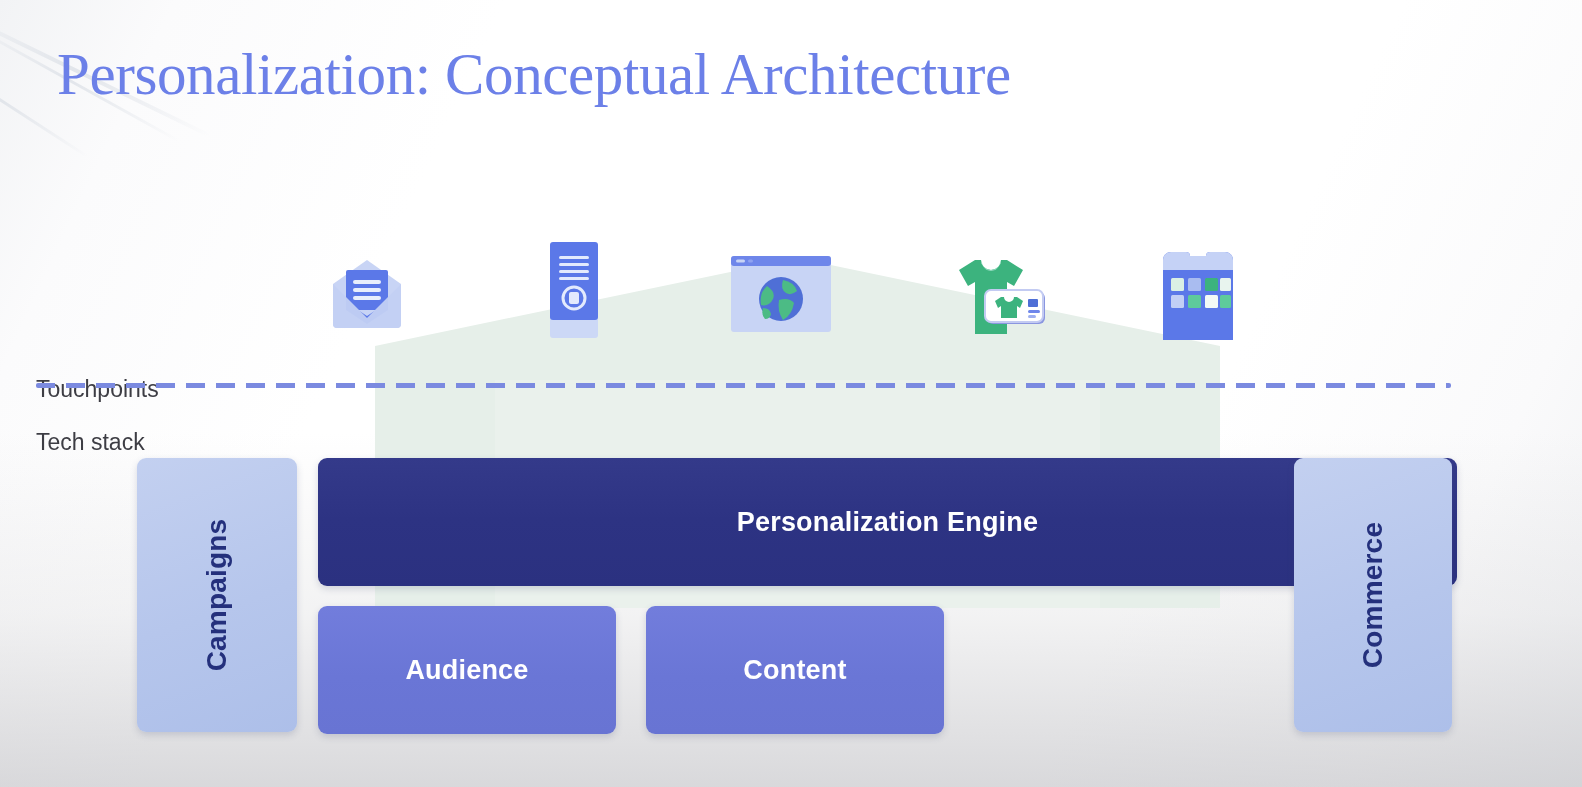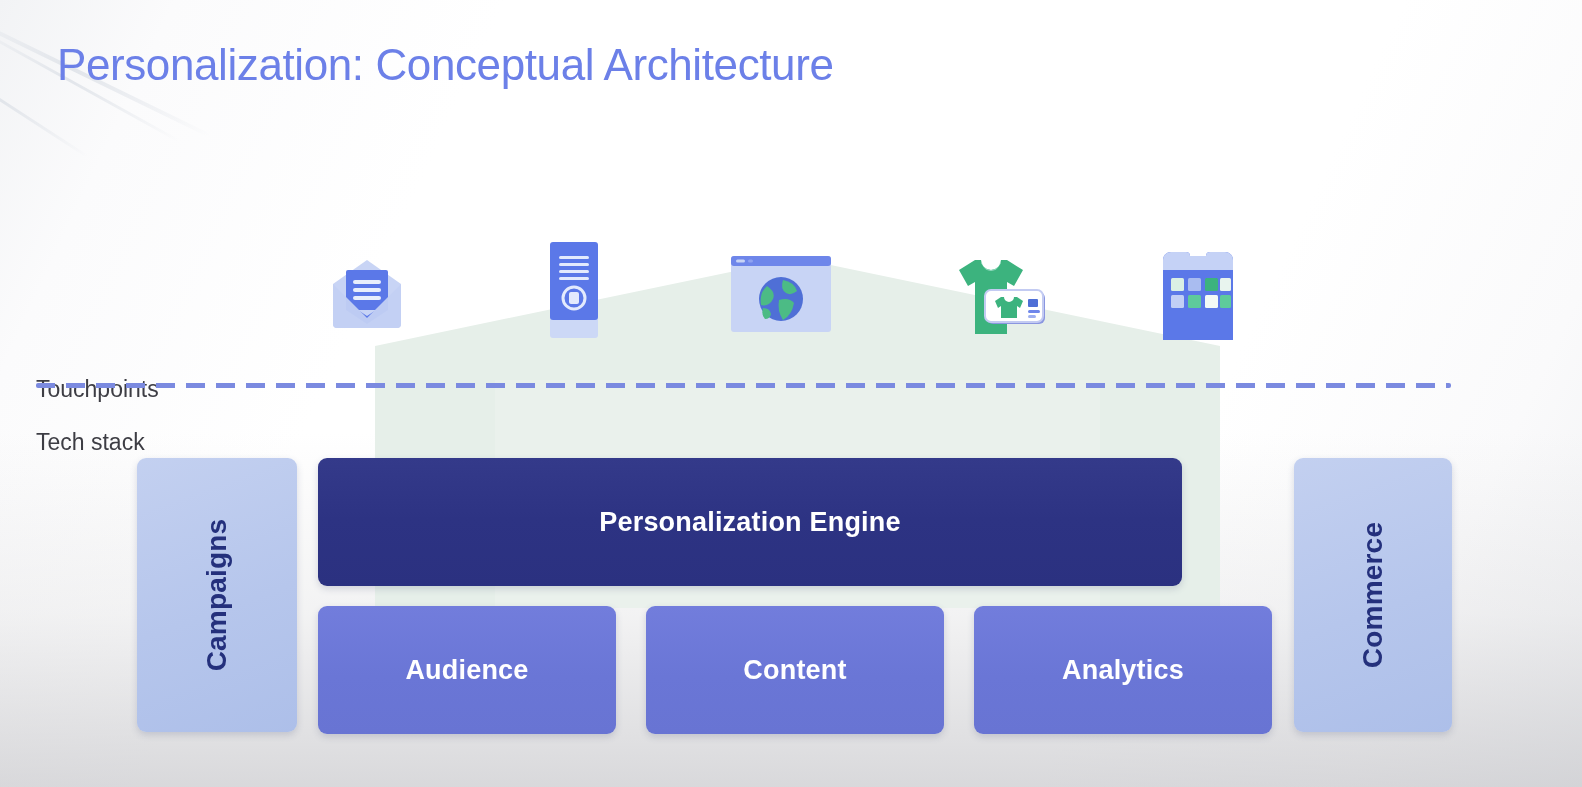"Personalization: Conceptual Architecture" .title { font-family: none -> Liberation Serif, serif; font-size: 44px -> 59px }
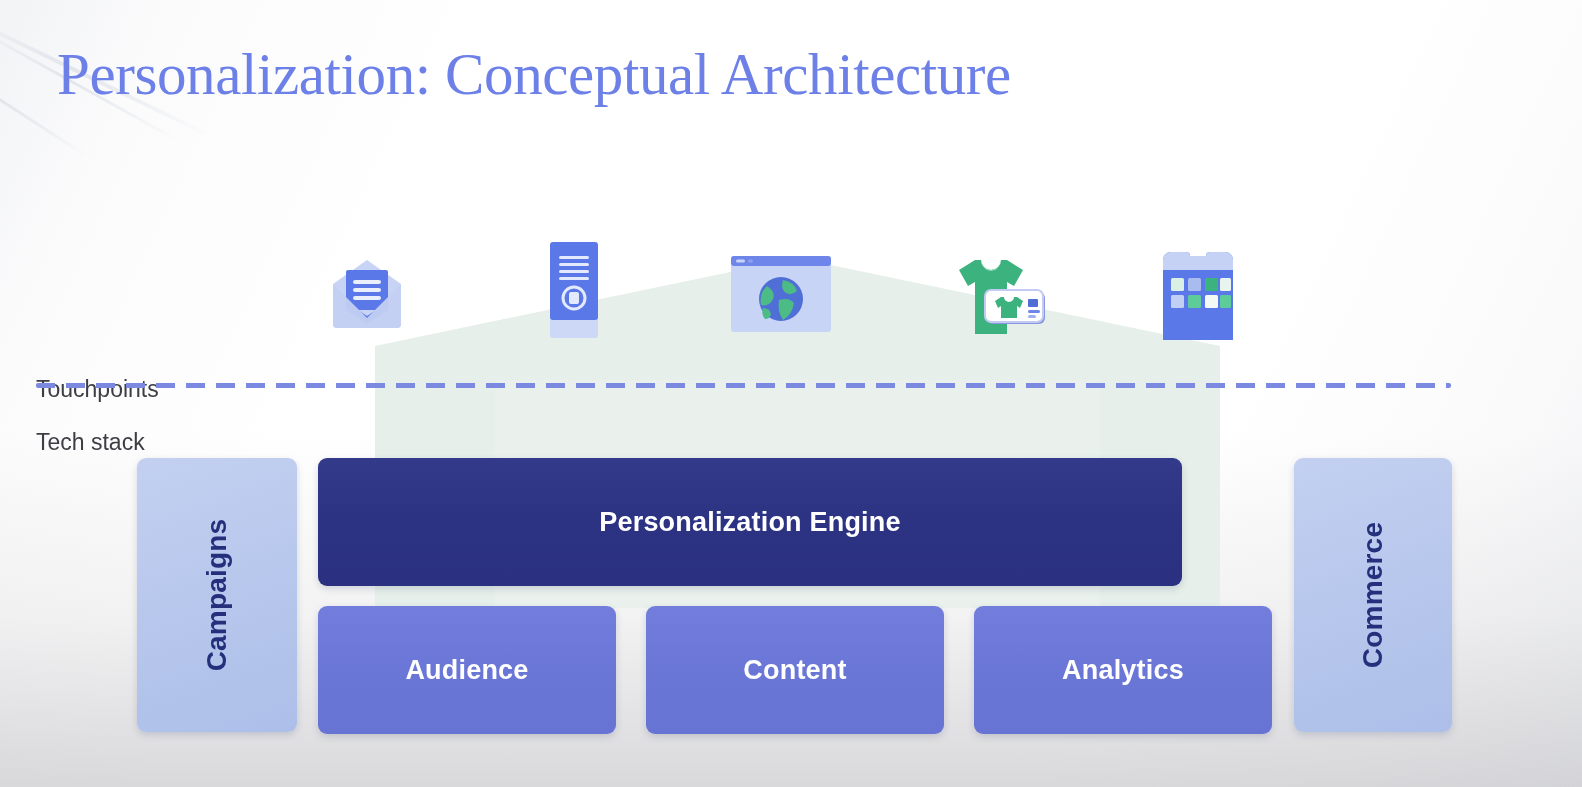"Personalization Engine" #engine { width: 864px -> 1139px }
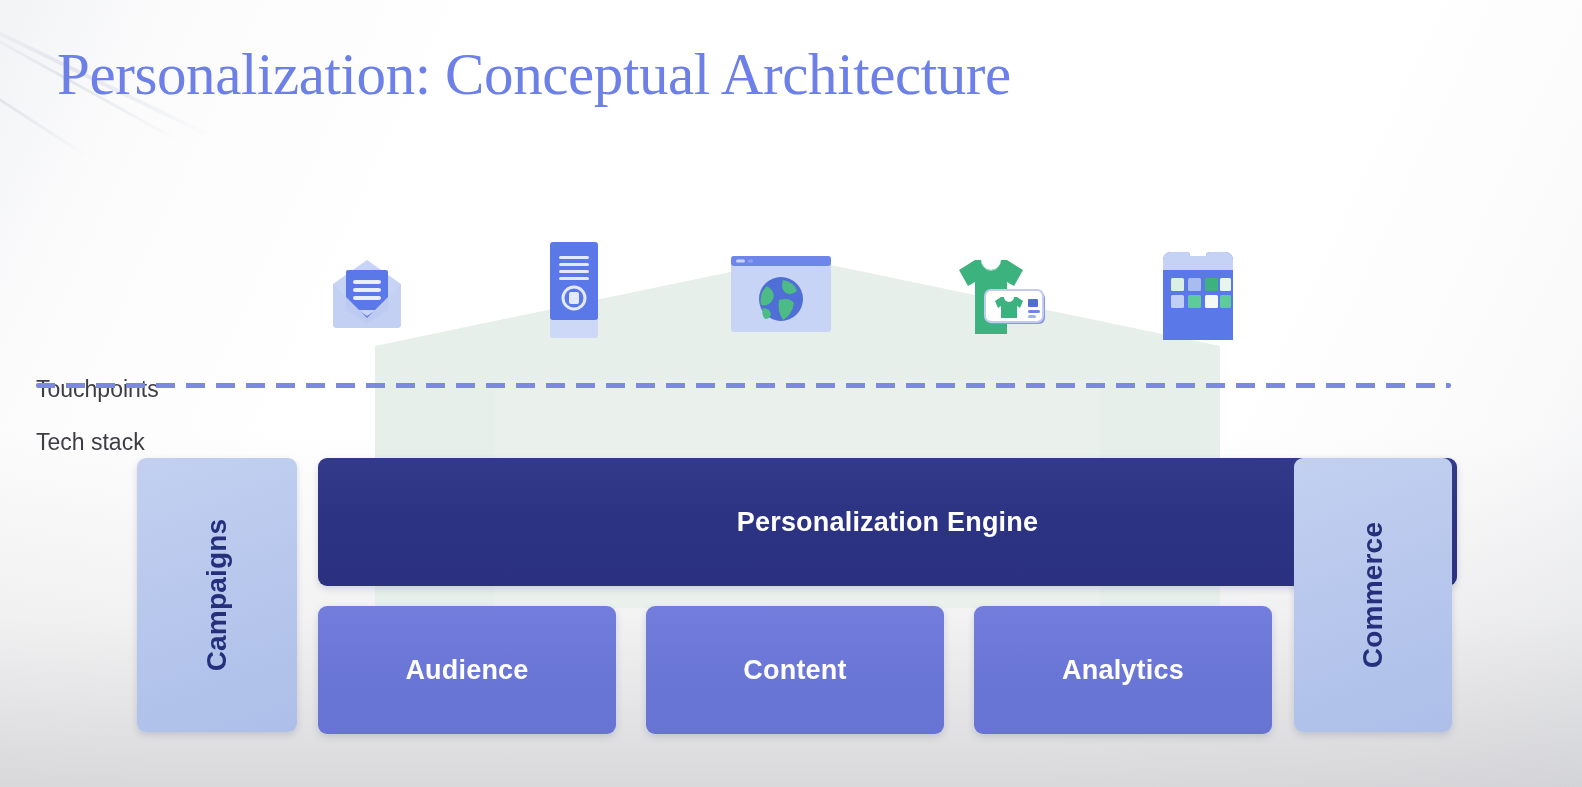"Analytics" div.box { html: <div> <span>Analytics</span> </div> -> none }
